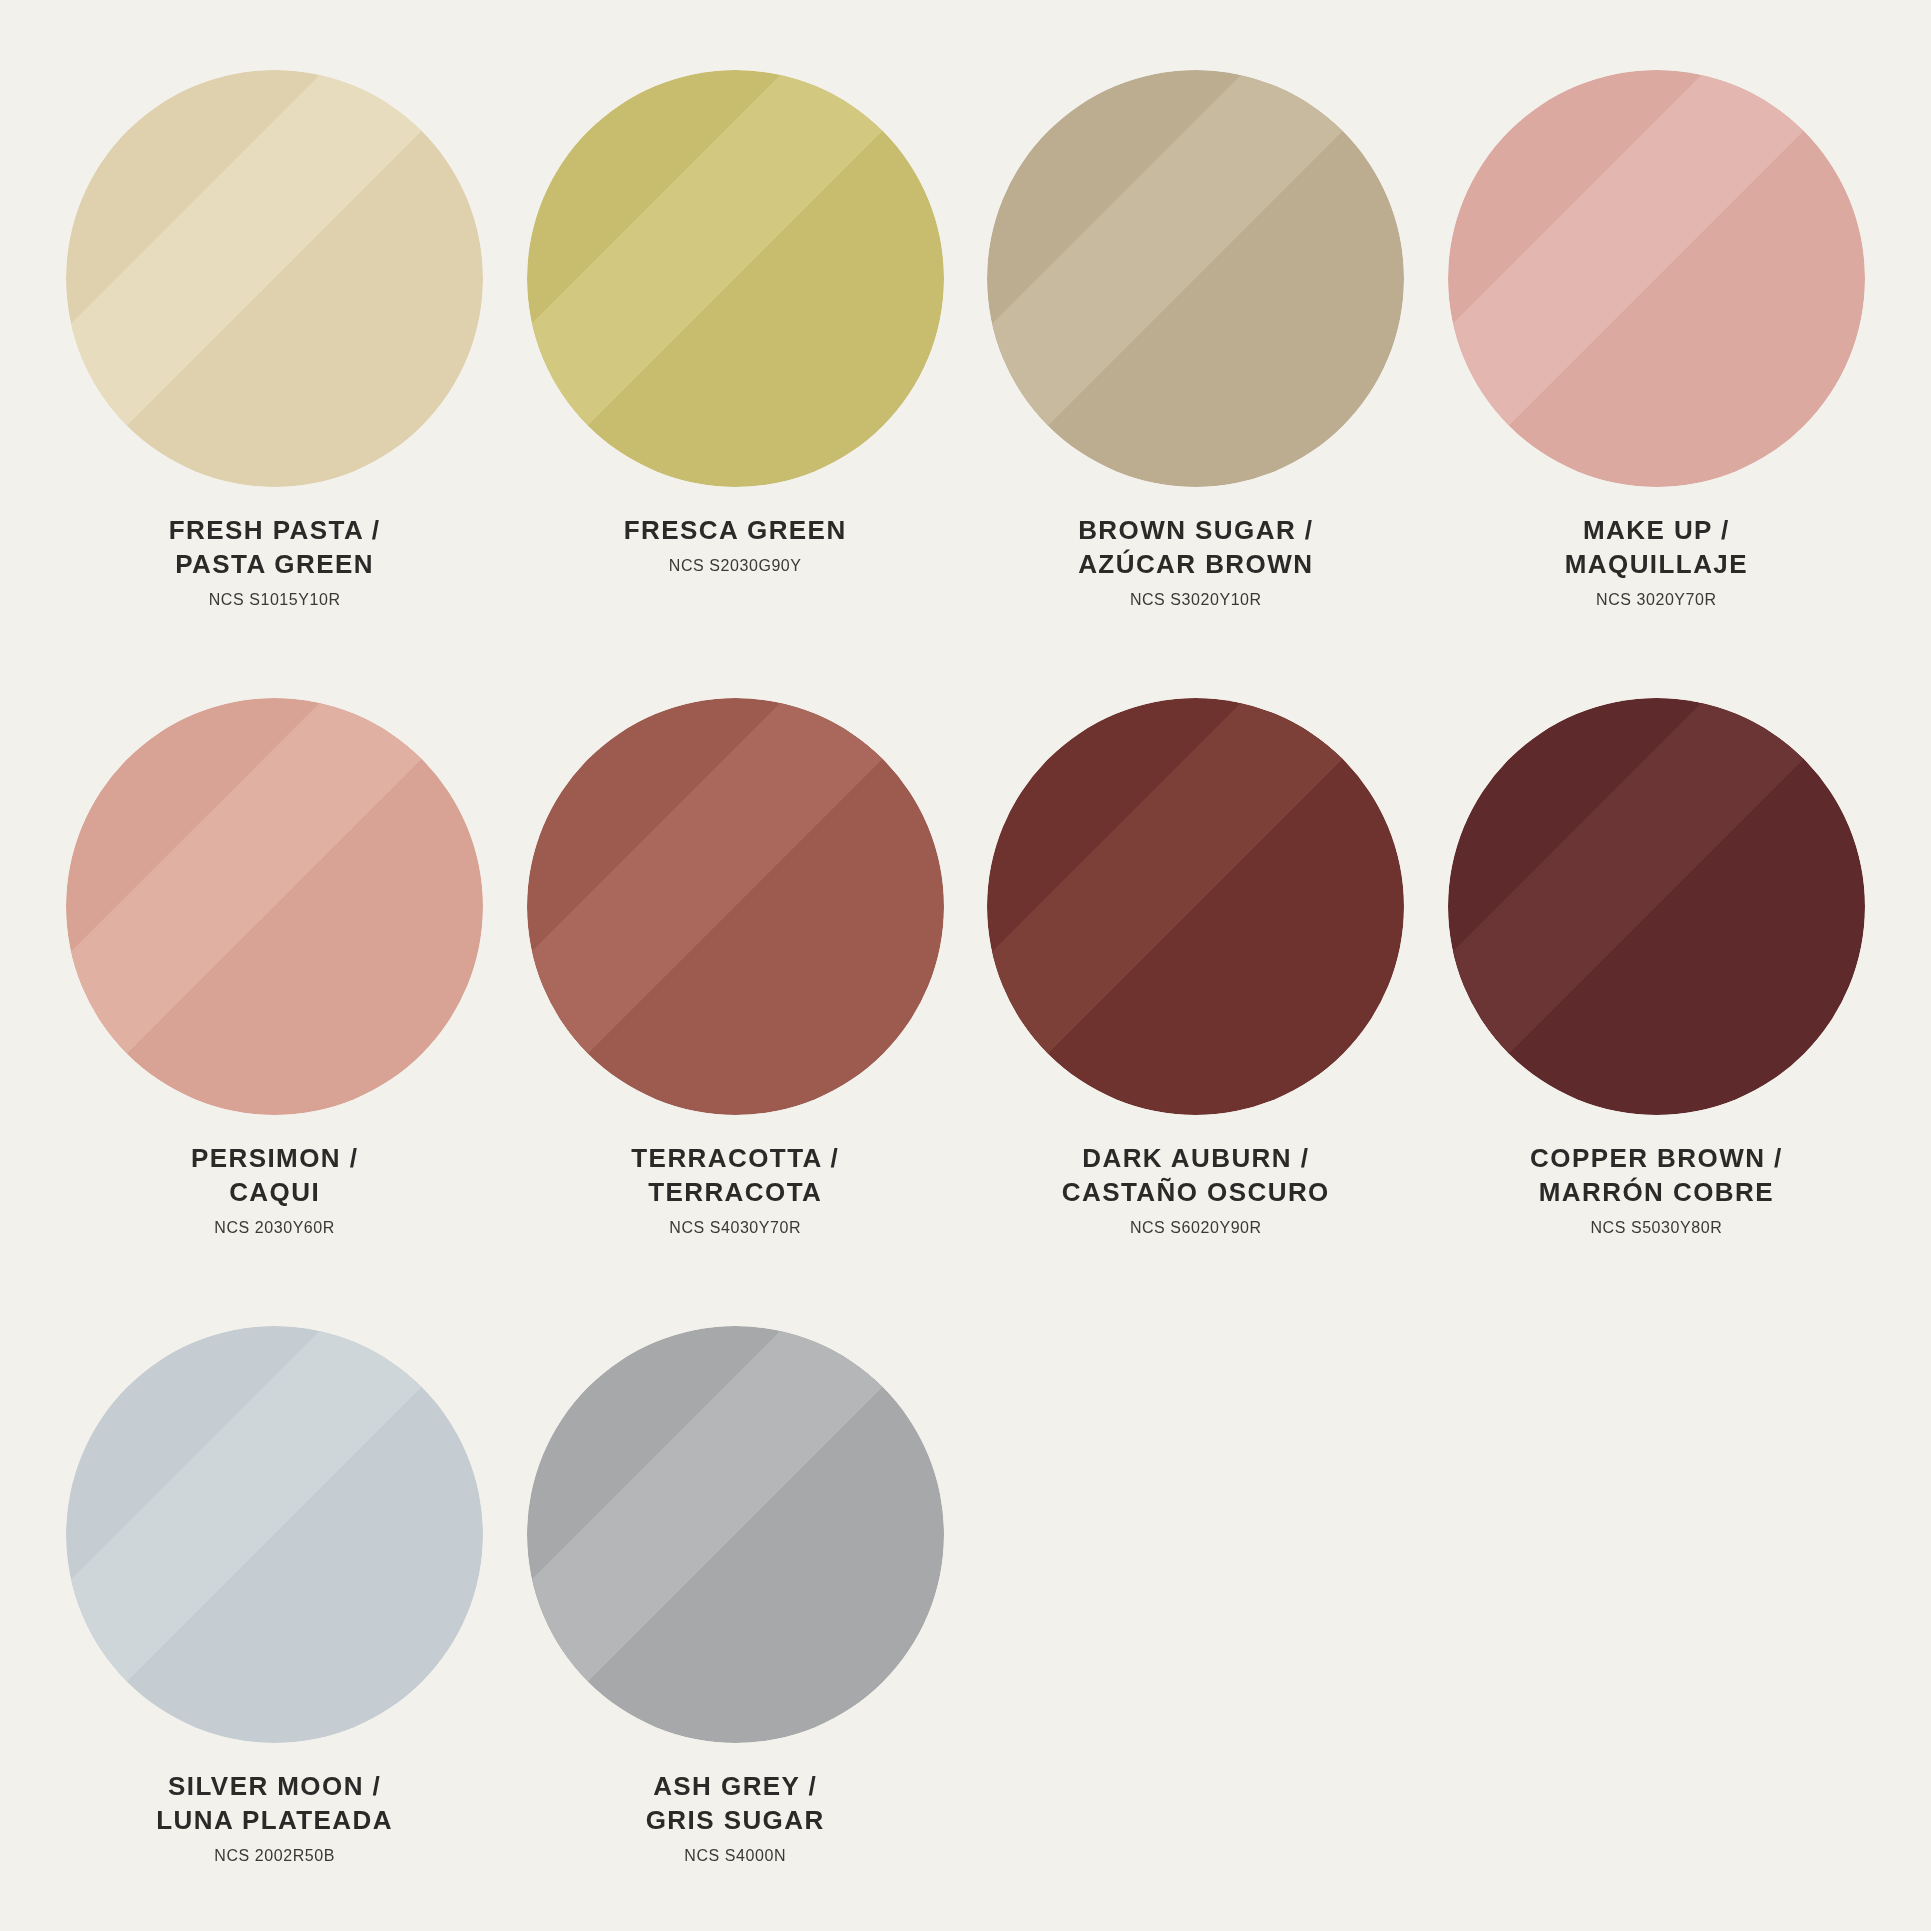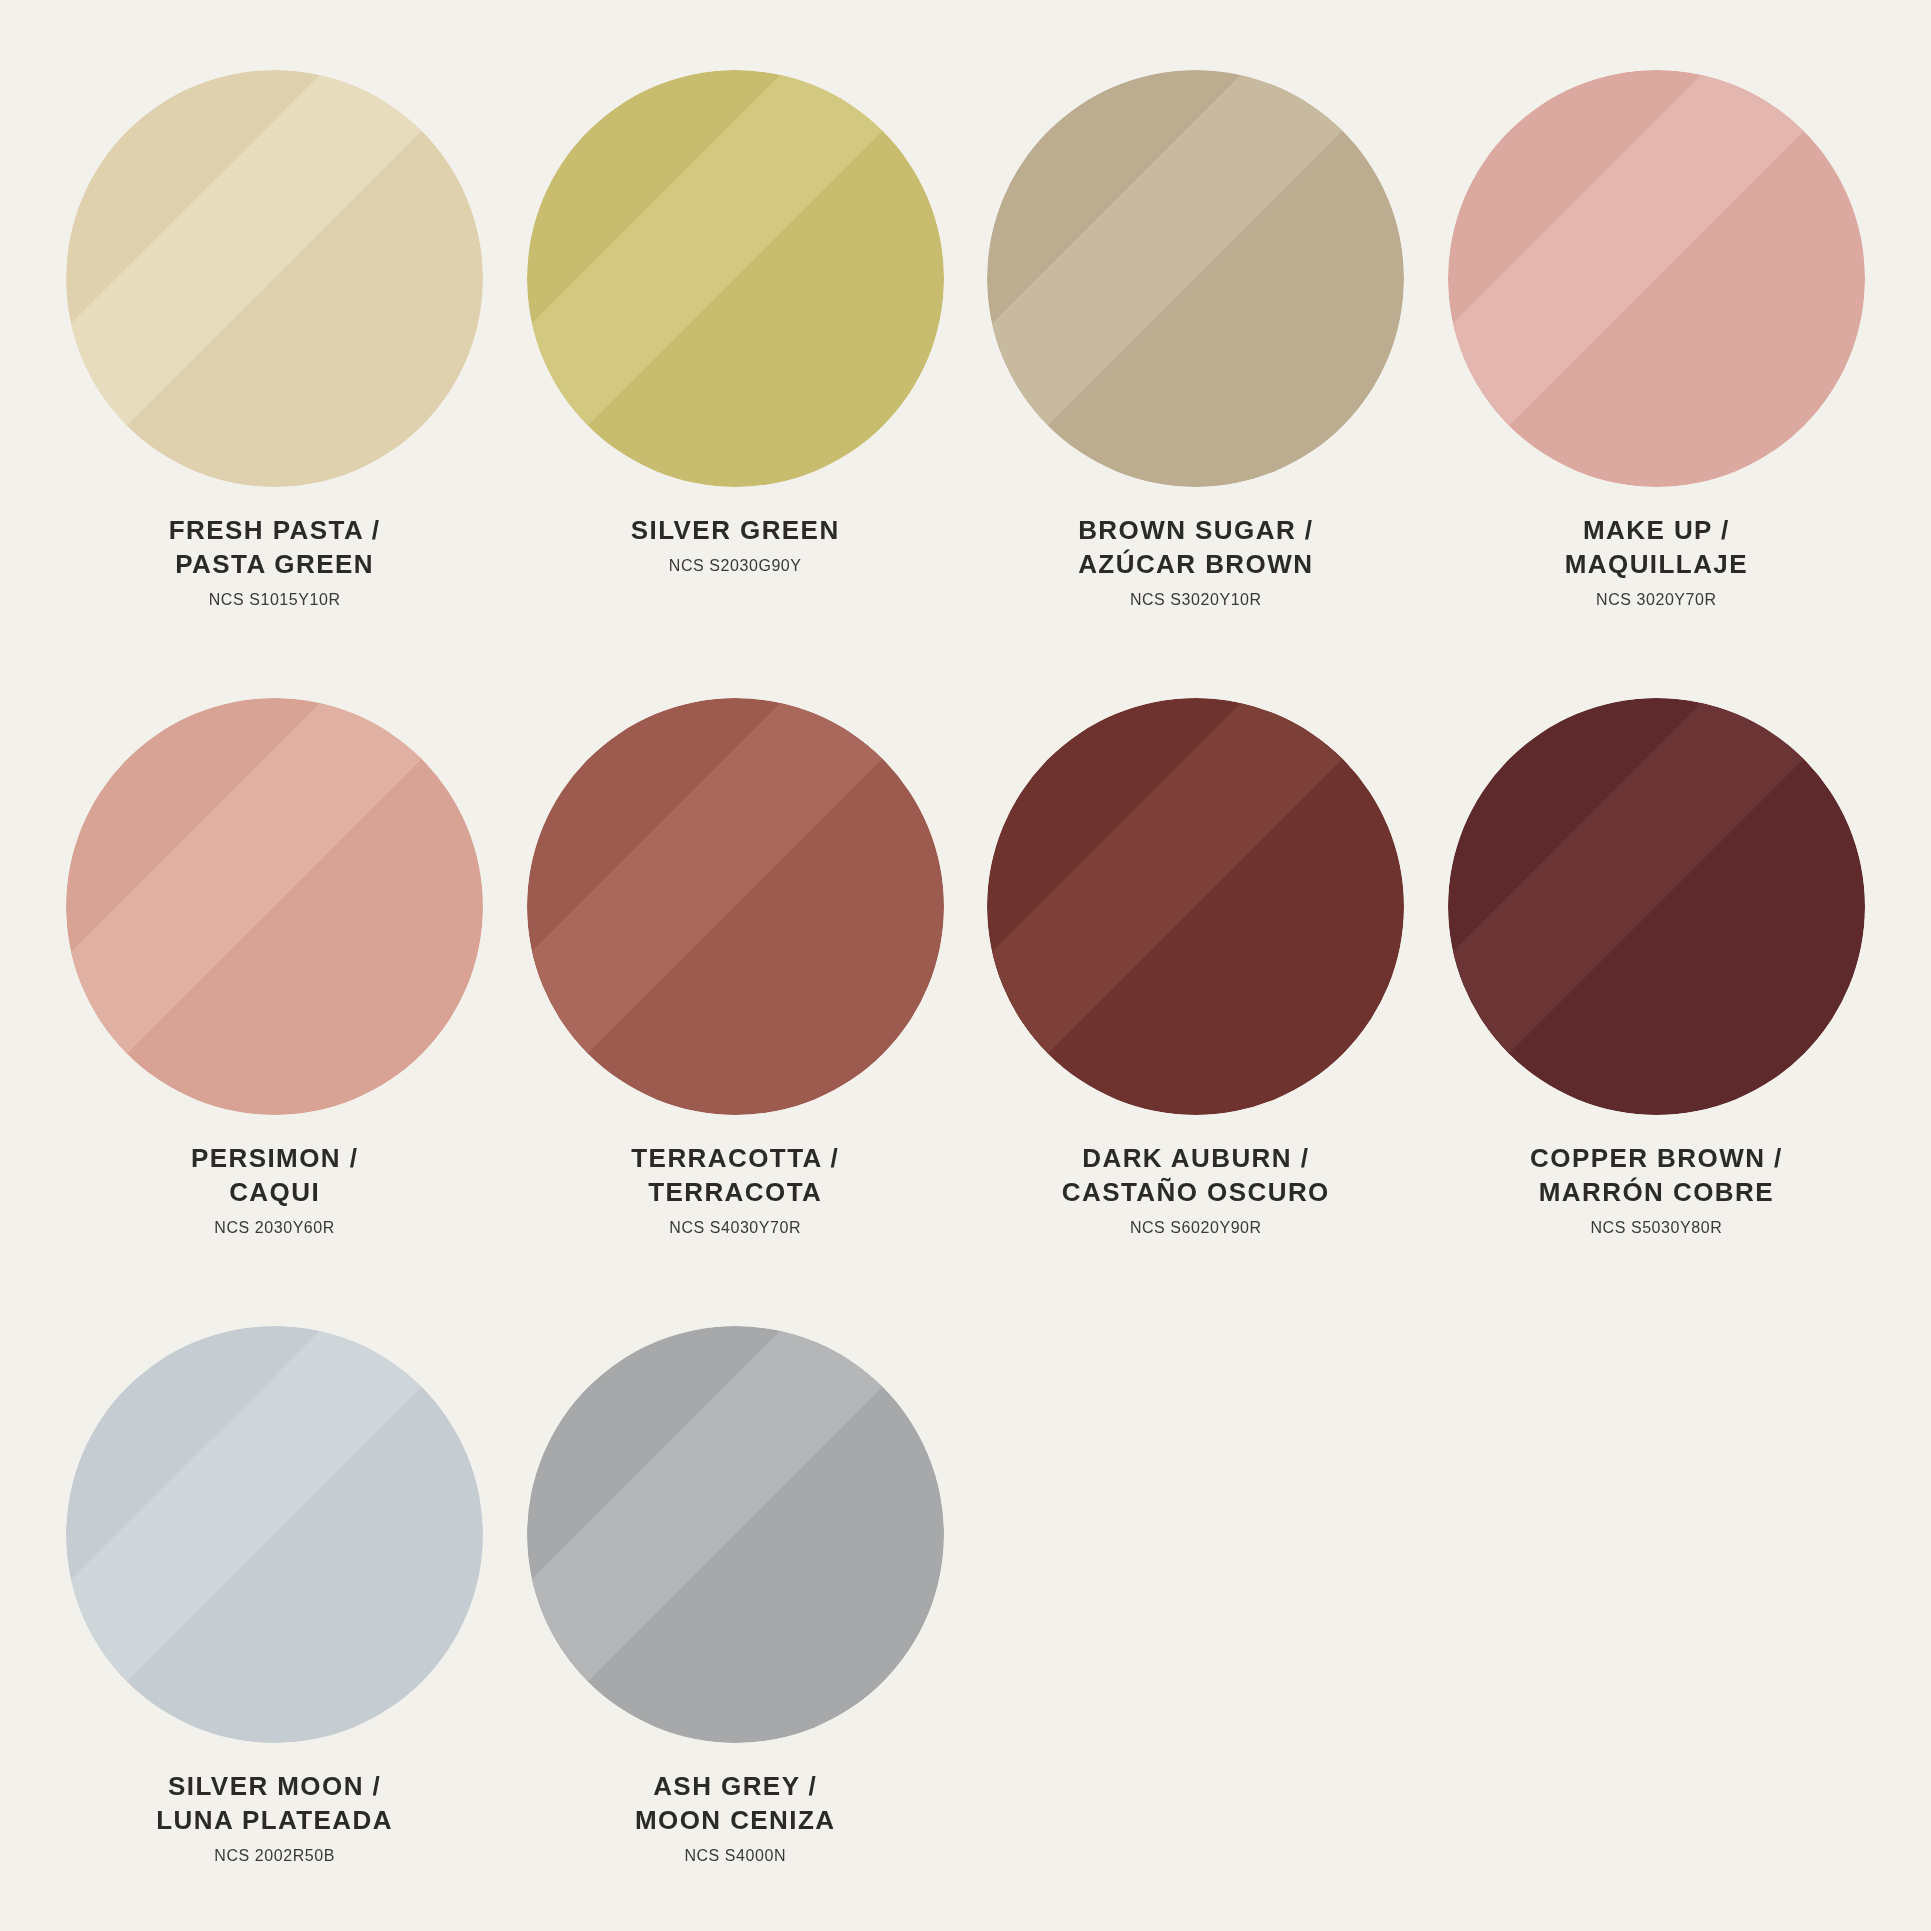"SILVER GREEN" div.swatch-name { text: SILVER -> FRESCA }
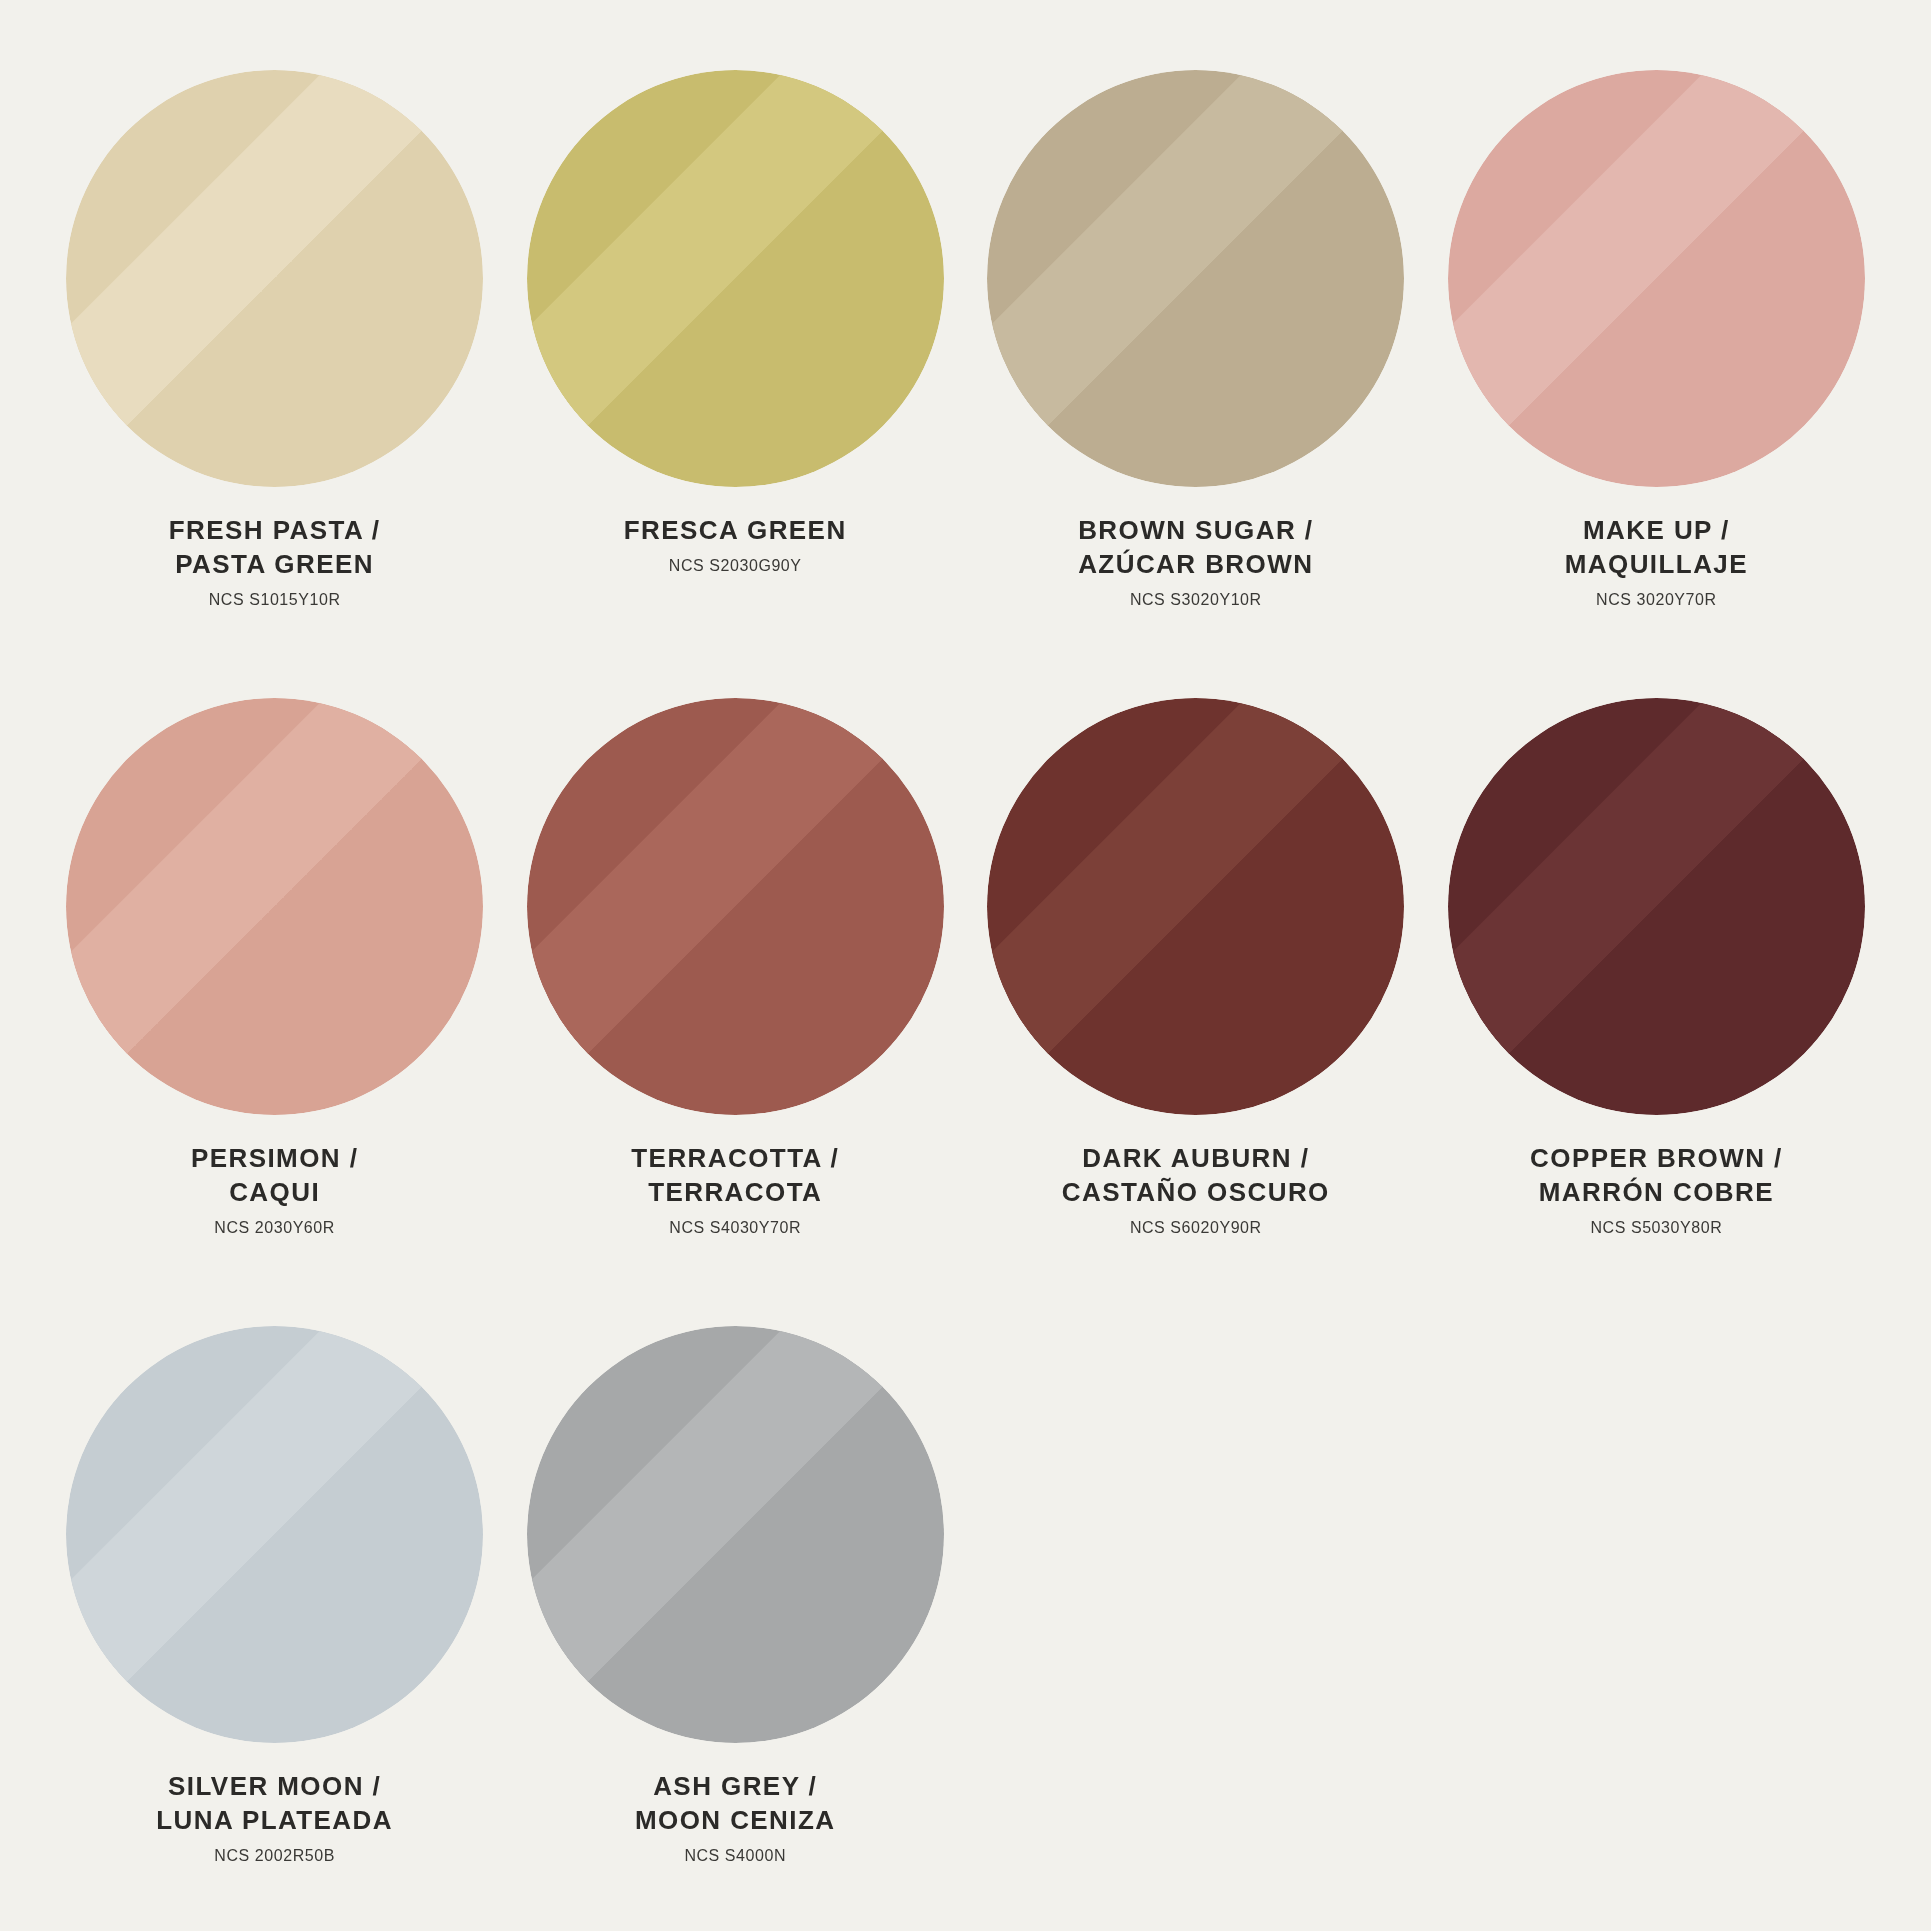"MOON CENIZA" div.swatch-name { text: MOON CENIZA -> GRIS SUGAR }
